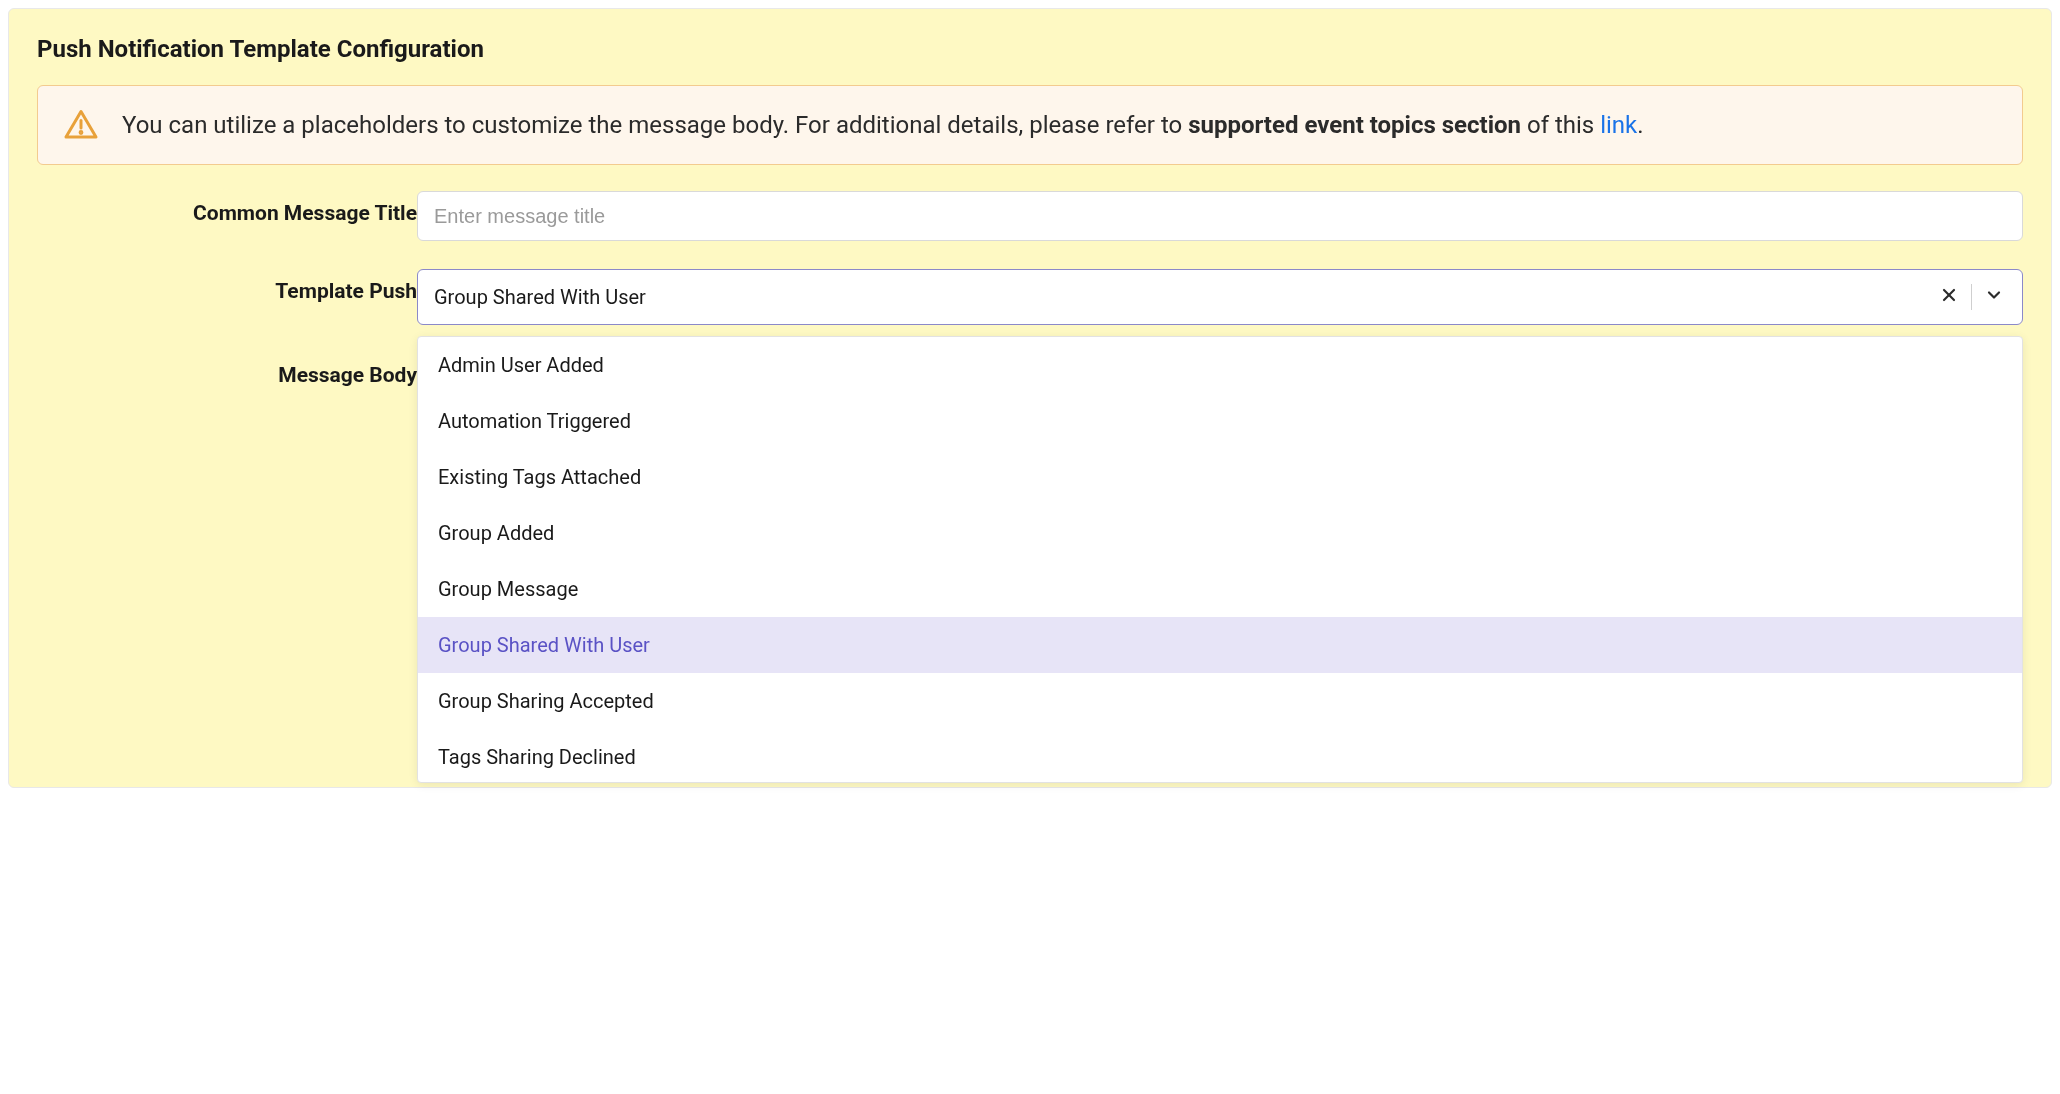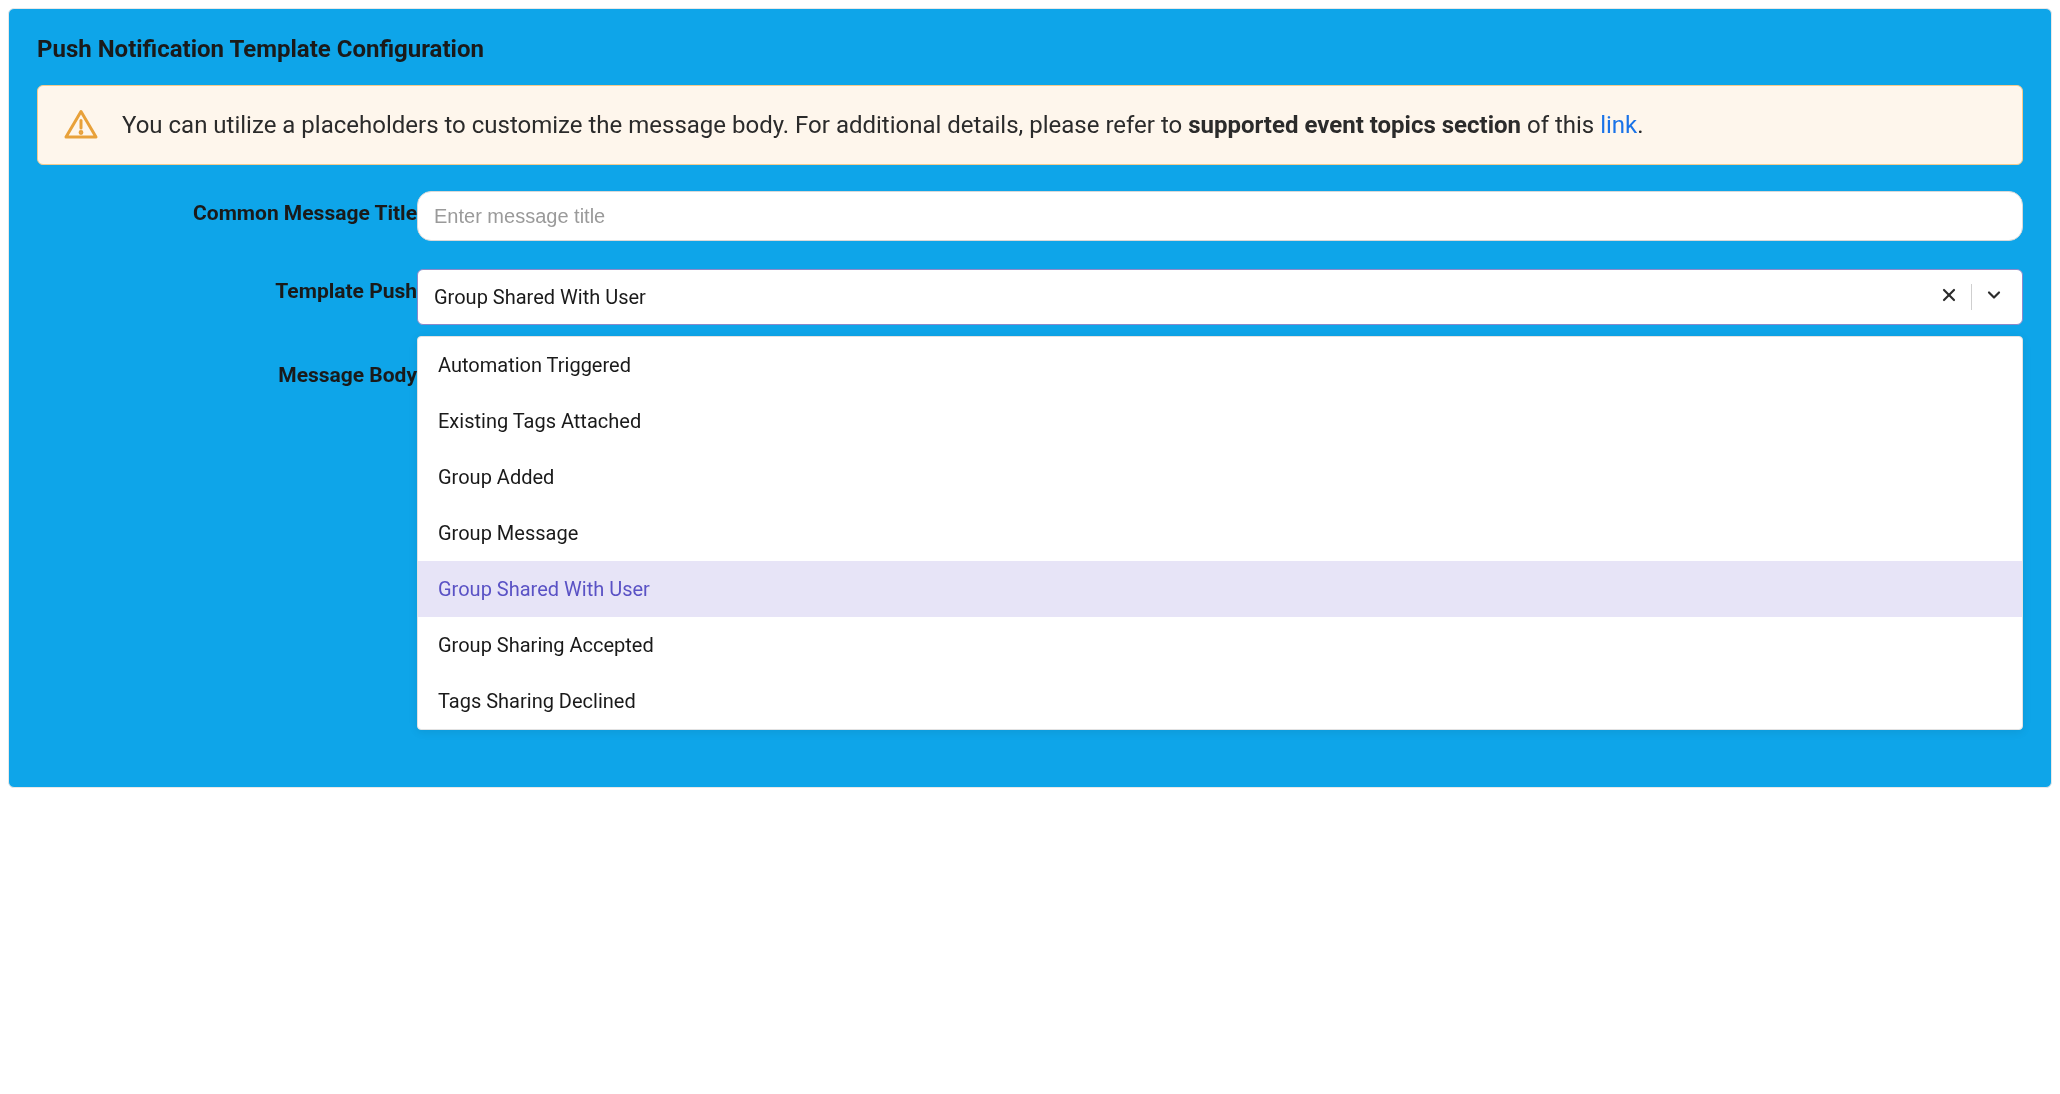"Push Notification Template Configuration" .panel { background: #0ea5e9 -> #fef9c3 }
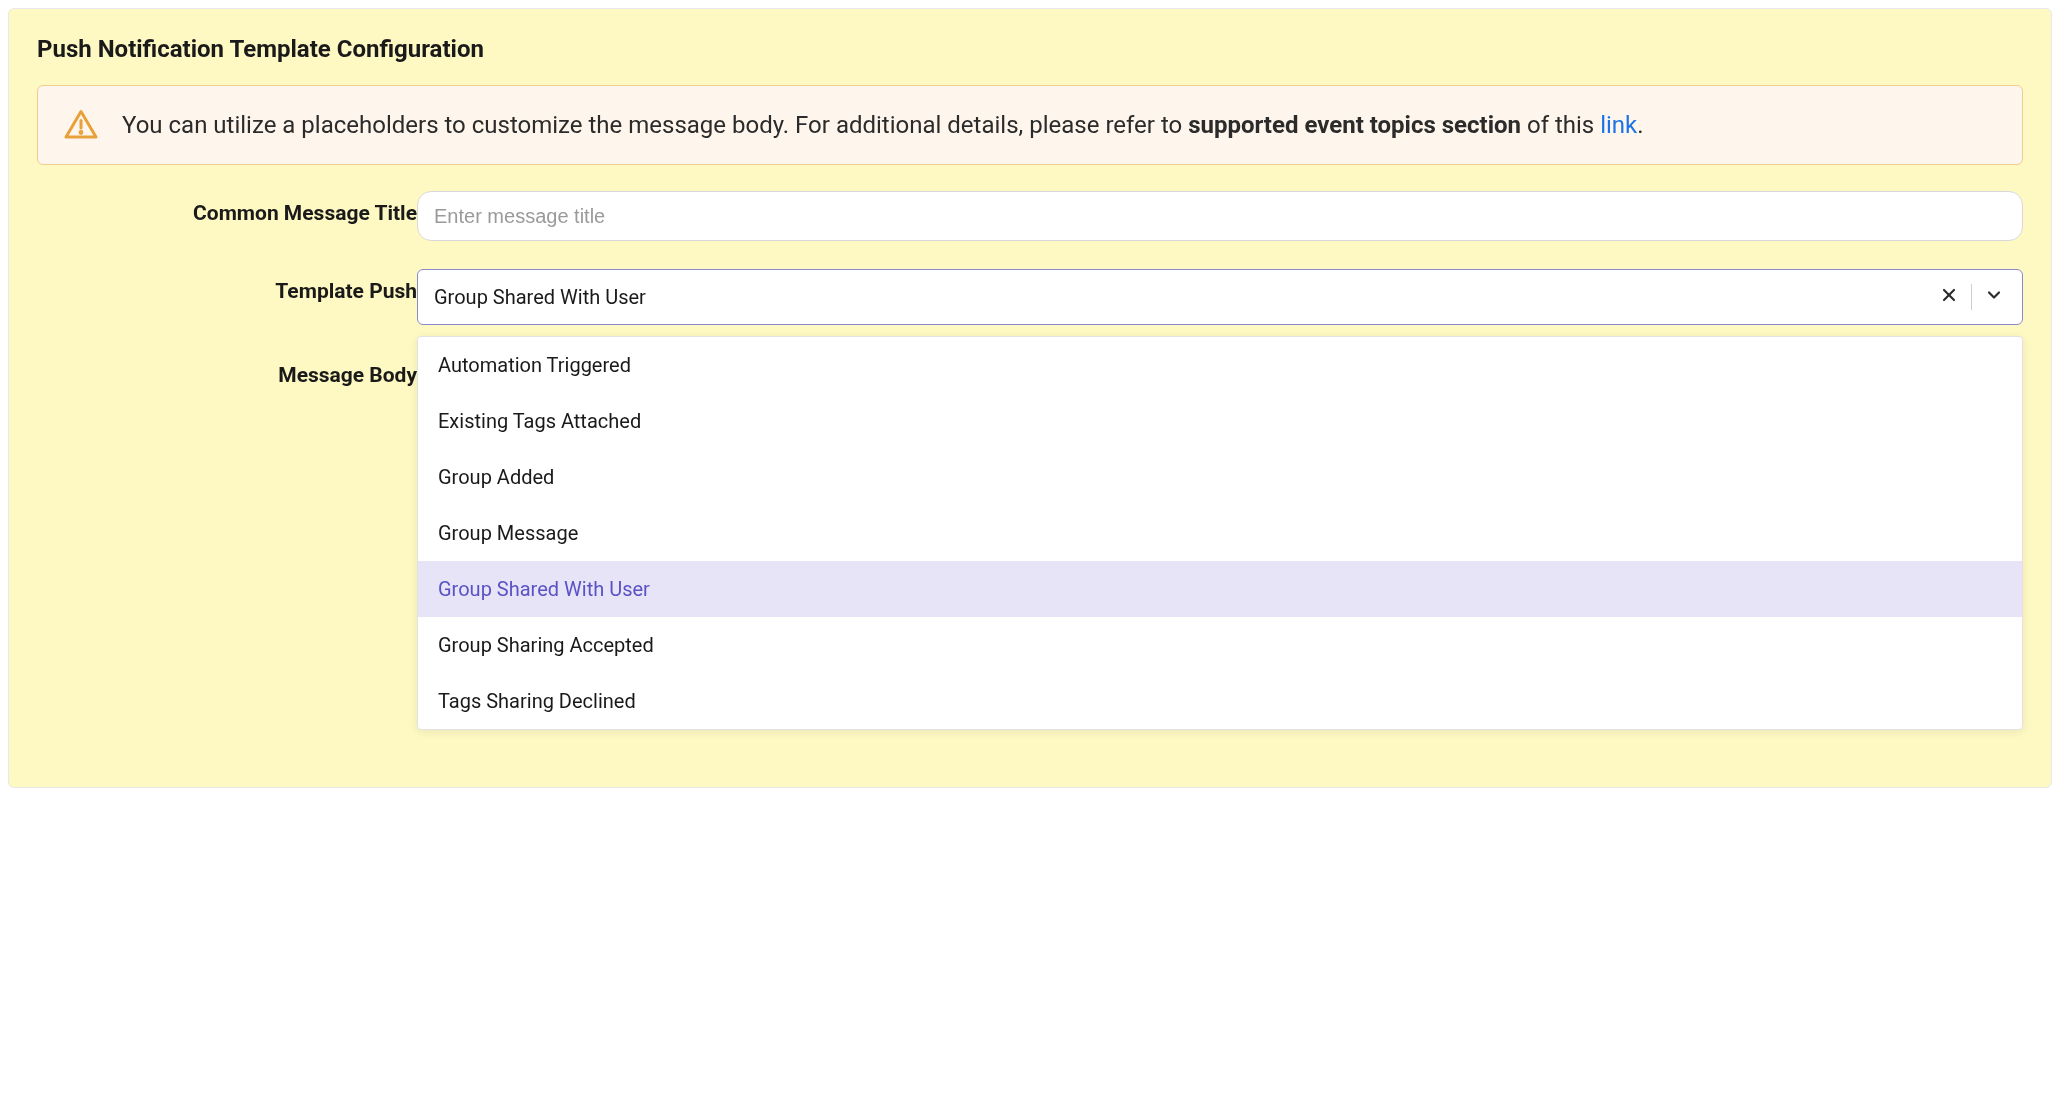"Enter message title" .text-input { border-radius: 14px -> 6px }
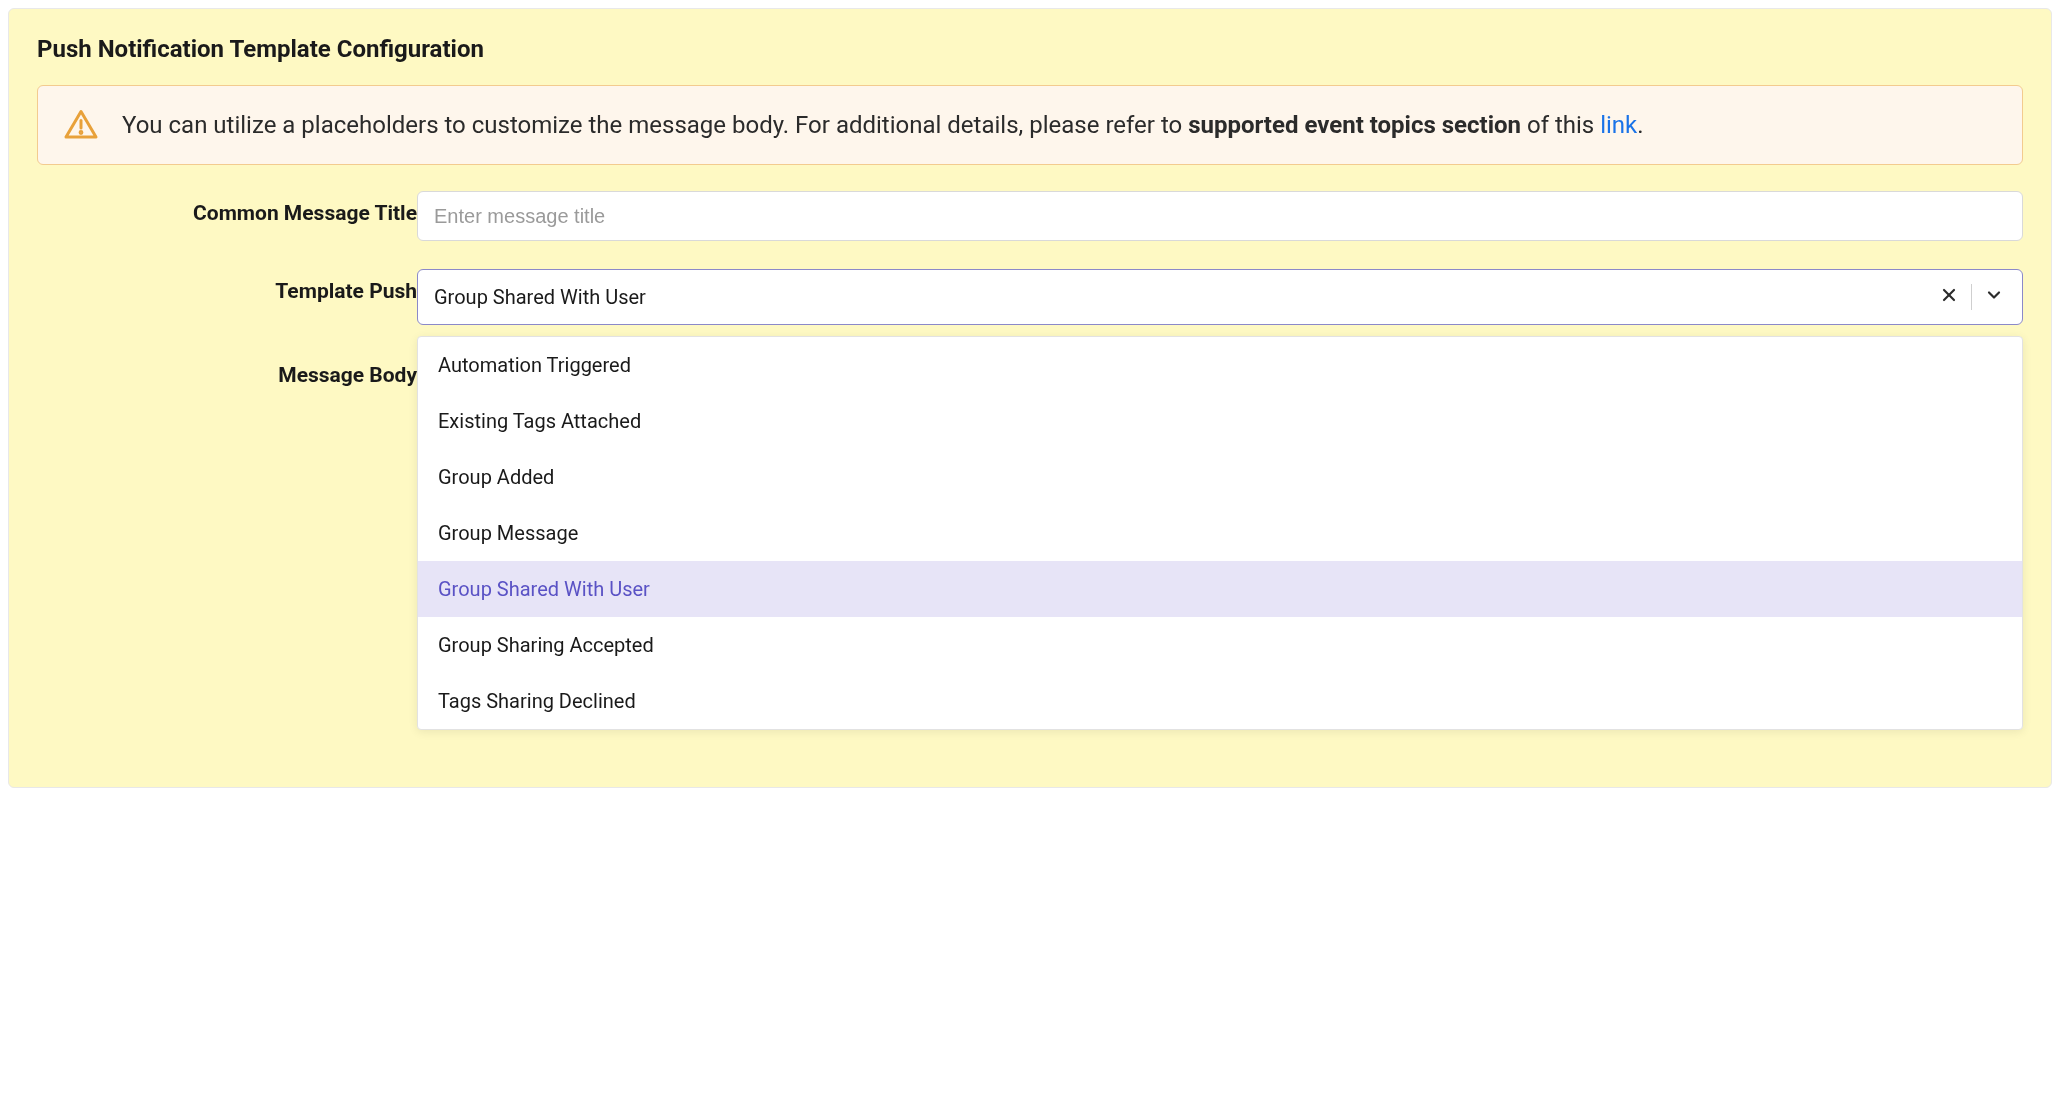"Admin User Added" div.dropdown-item { html: none -> <div>Admin User Added</div> }
